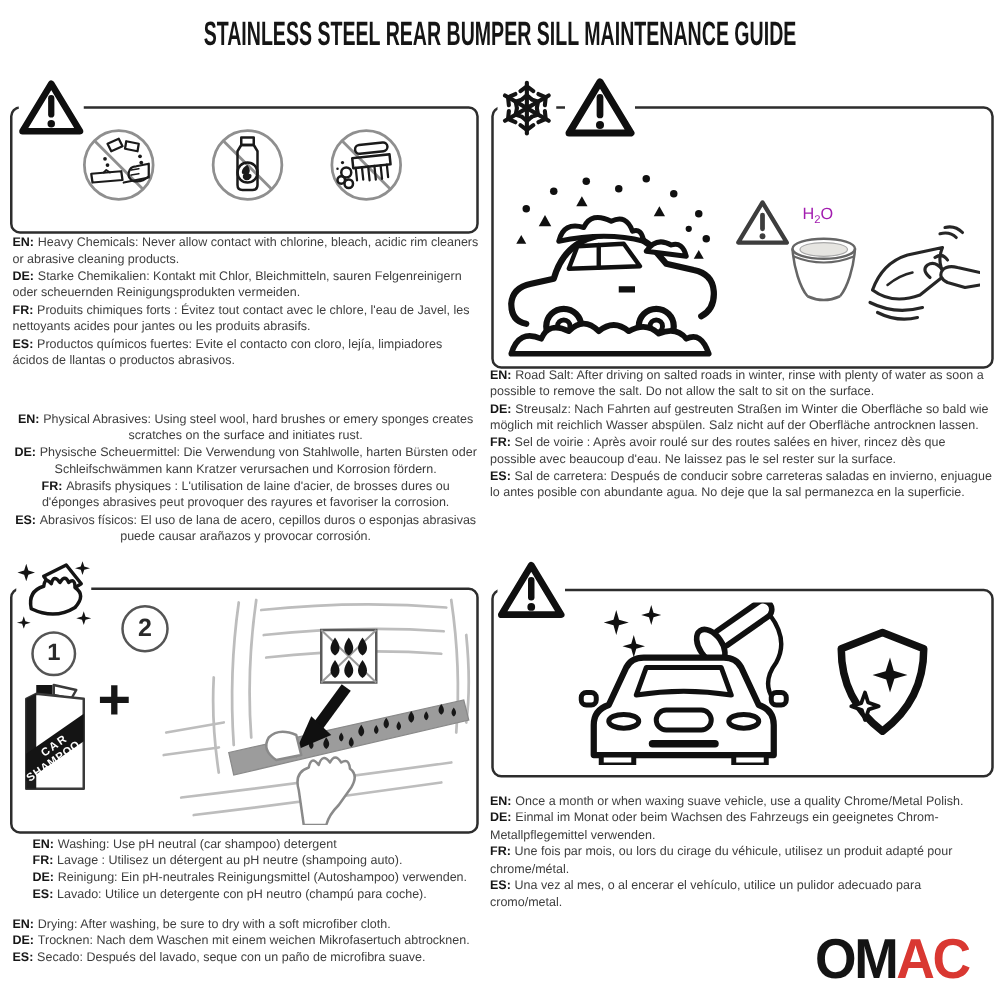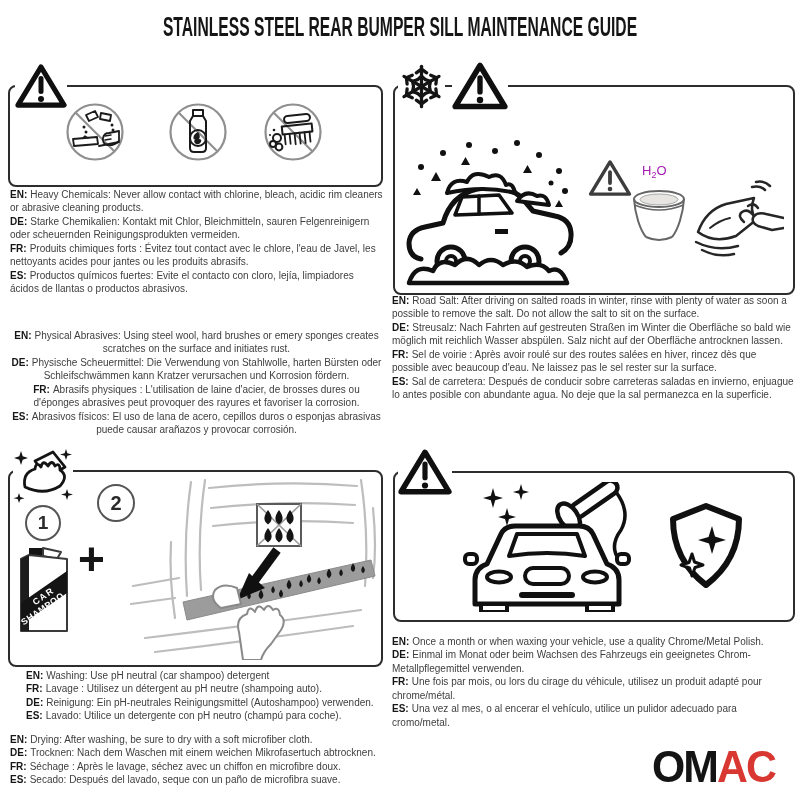"Once a month or when" span { text: your -> suave }
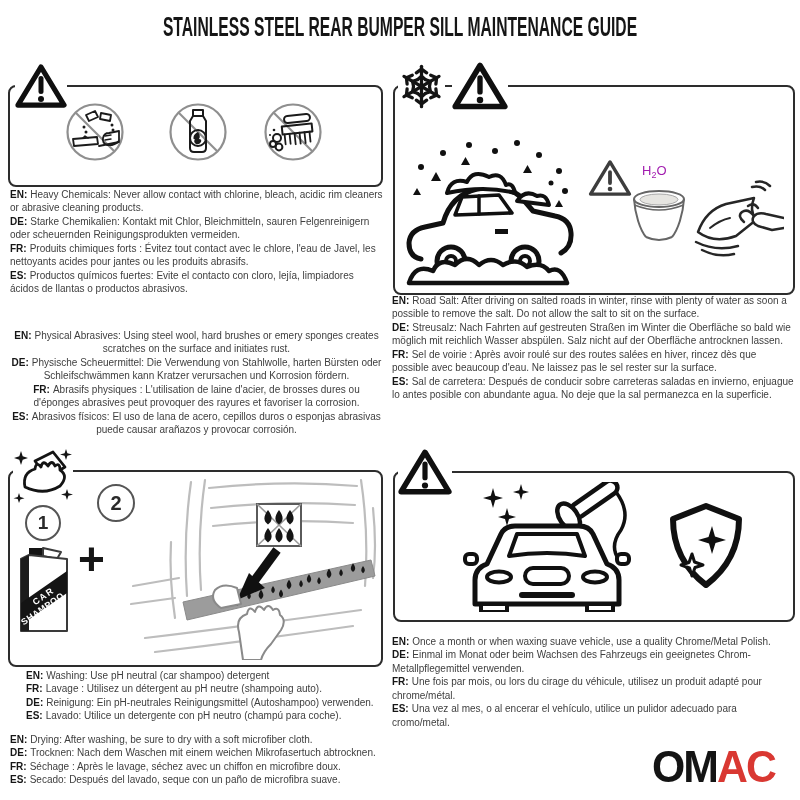"FR: Séchage : Après le" p { html: <p><b>FR:</b><span>Séchage : Après le lavage, séchez avec un chiffon en microfibre doux.</span></p> -> none }
